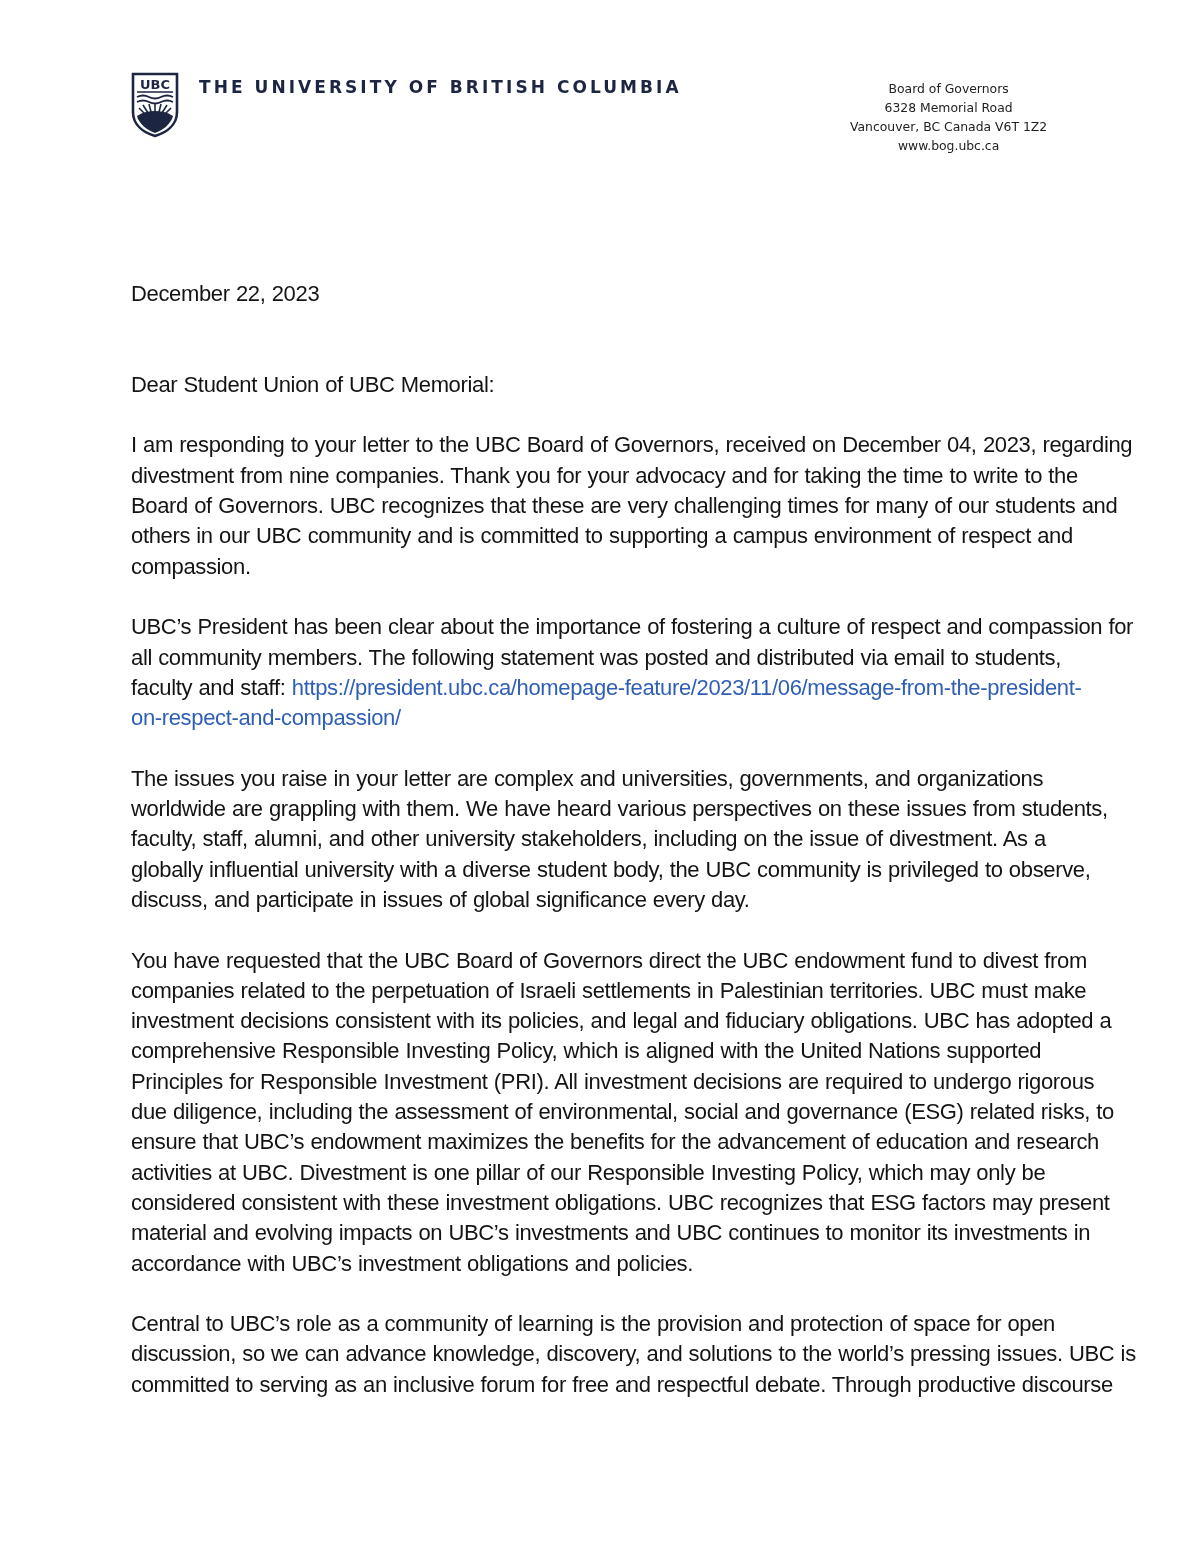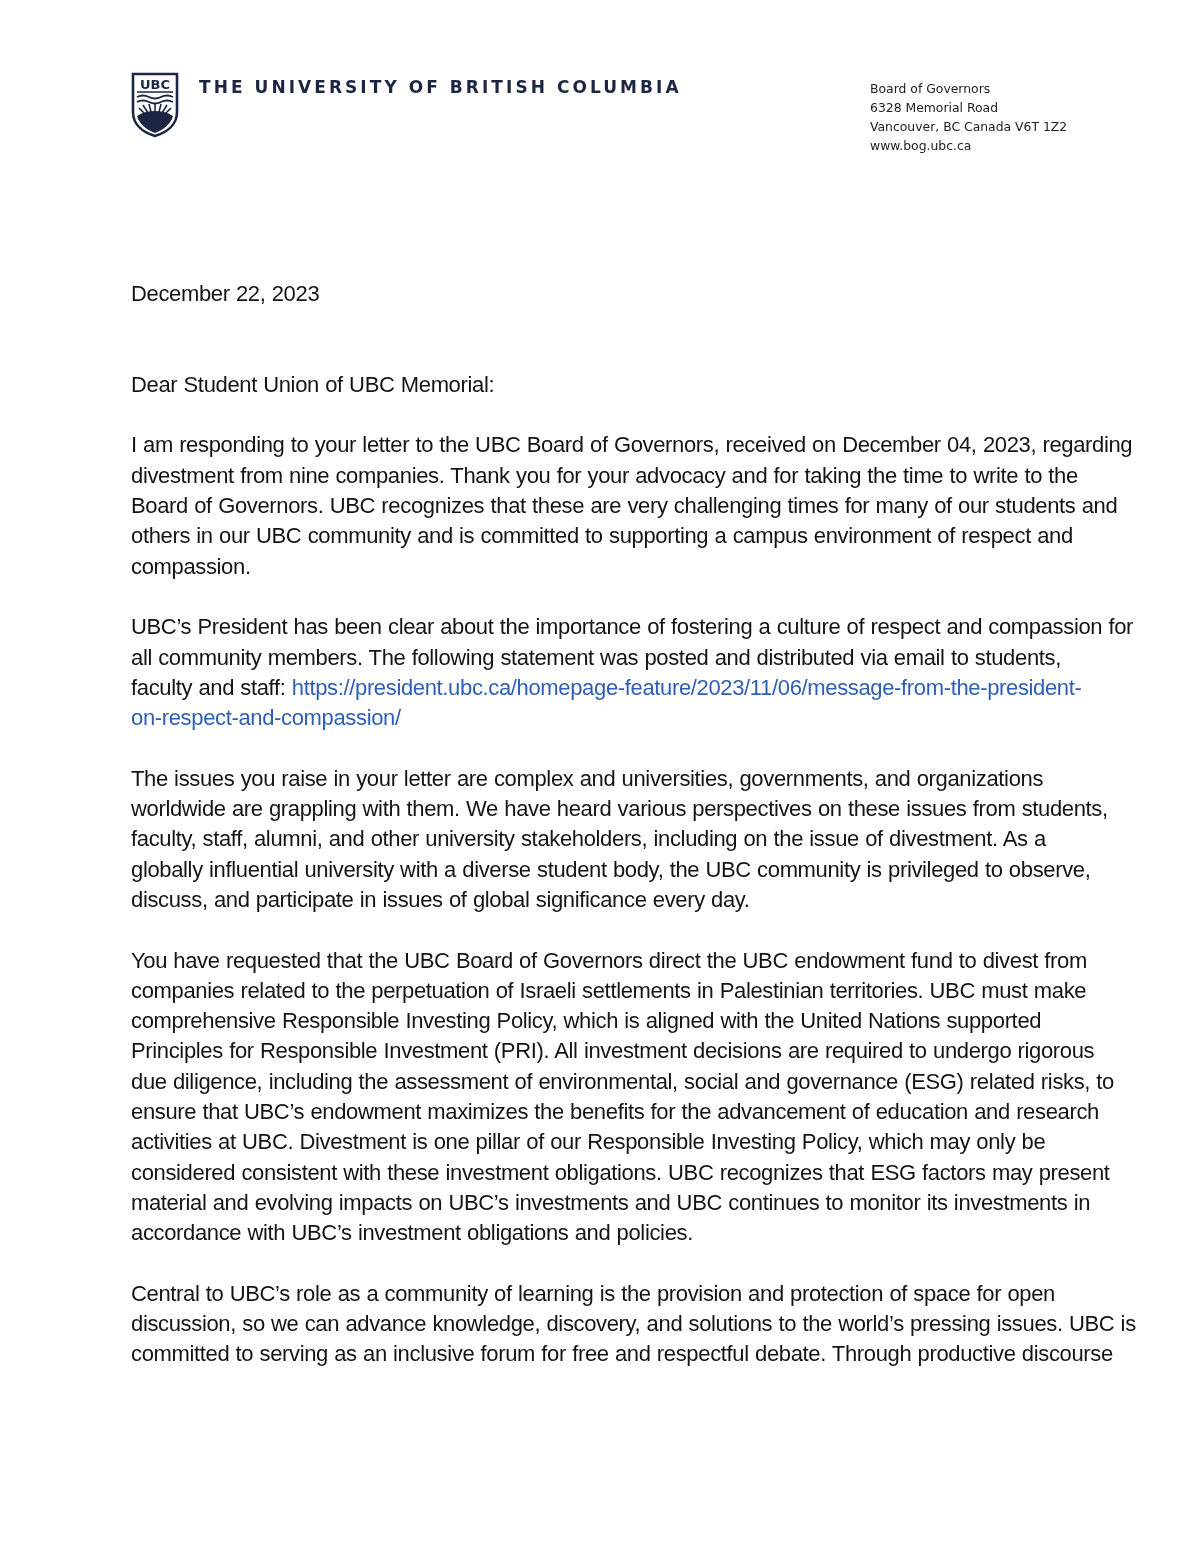"Board of Governors" .address { left: 870px -> 850px; text-align: none -> center }
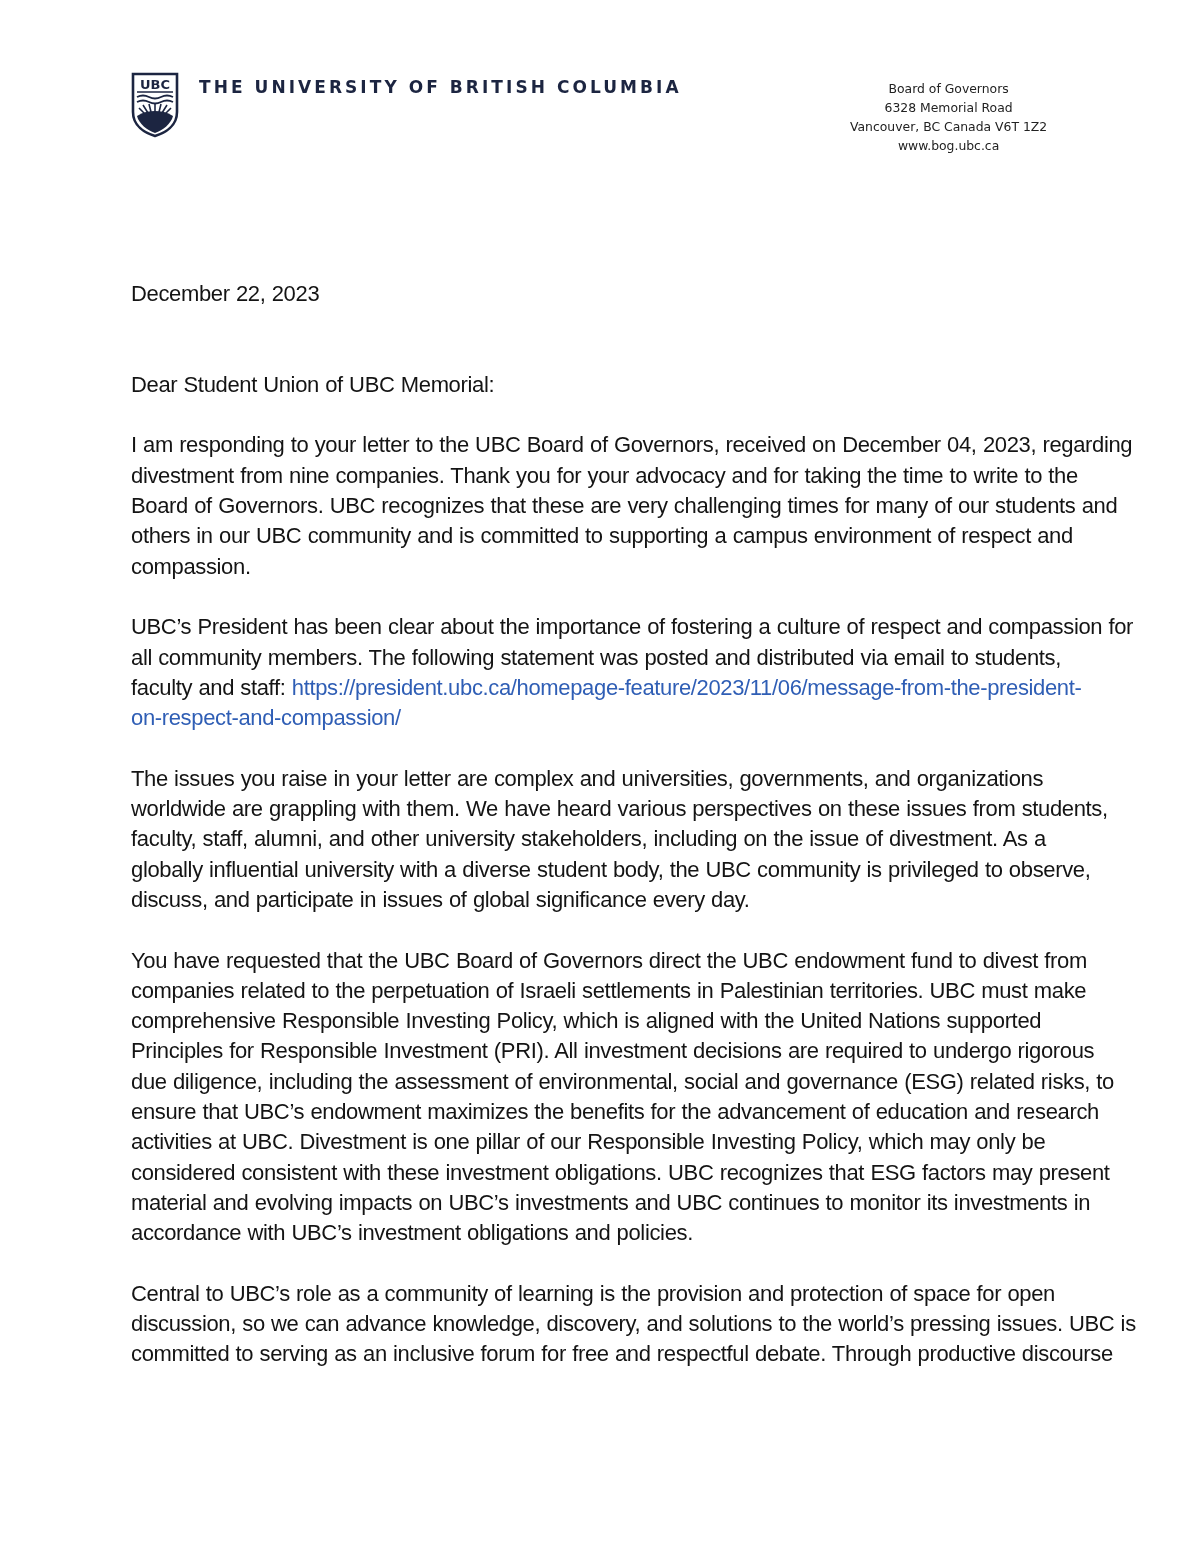"investment decisions consistent with its" span.line { html: none -> <span>investment decisions consistent with its policies, and legal and fiduciary obligations. UBC has adopted a</span> }
